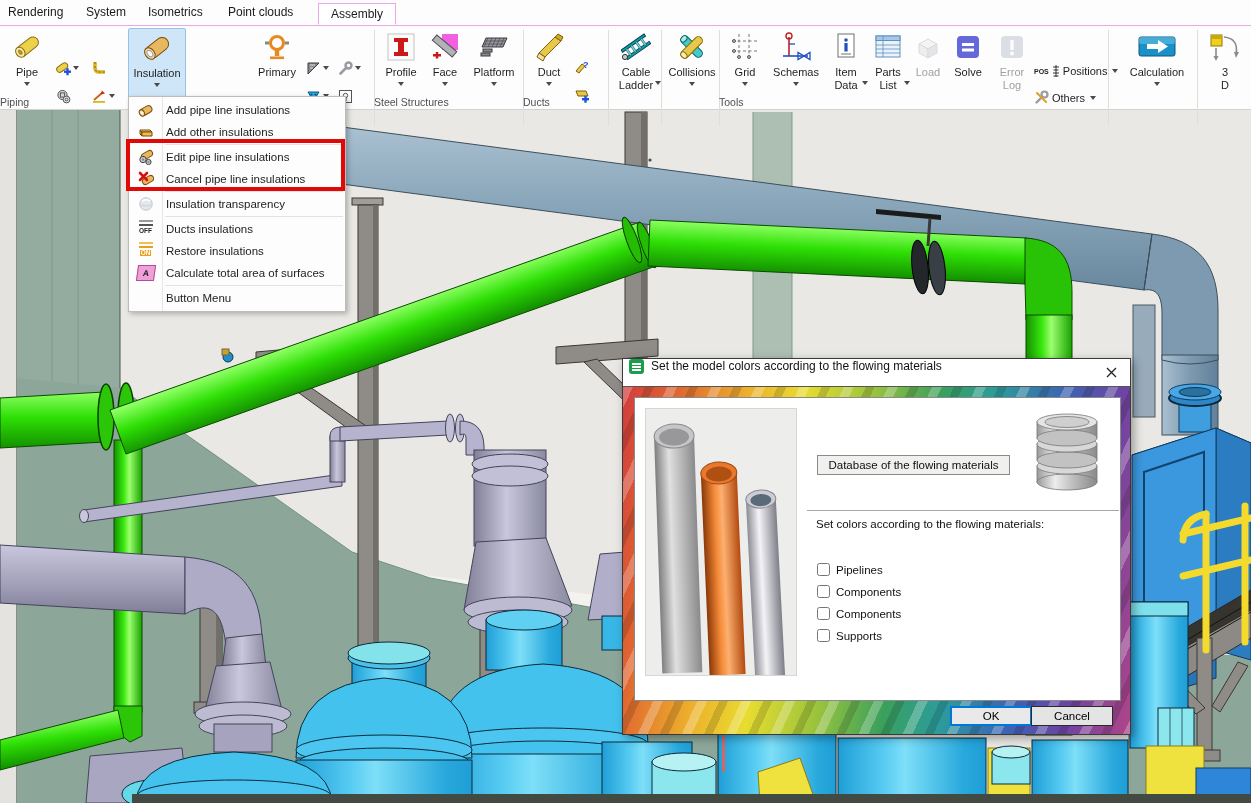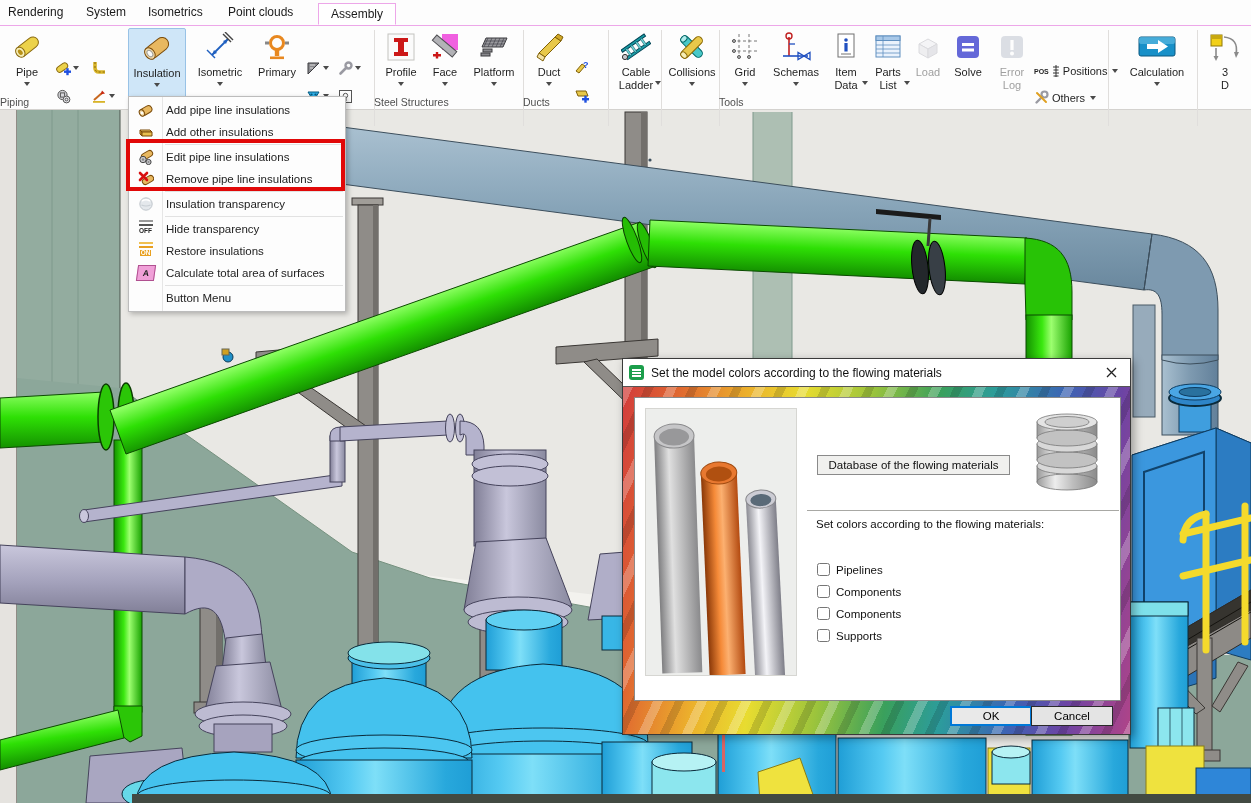"Isometric" div.rbtn { html: <div> <span> <svg> <path></path> <path></path> <path></path> <path></path> <path></path> <path></path> </svg> </span> <span>Isometric</span> <span></span> </div> -> none }
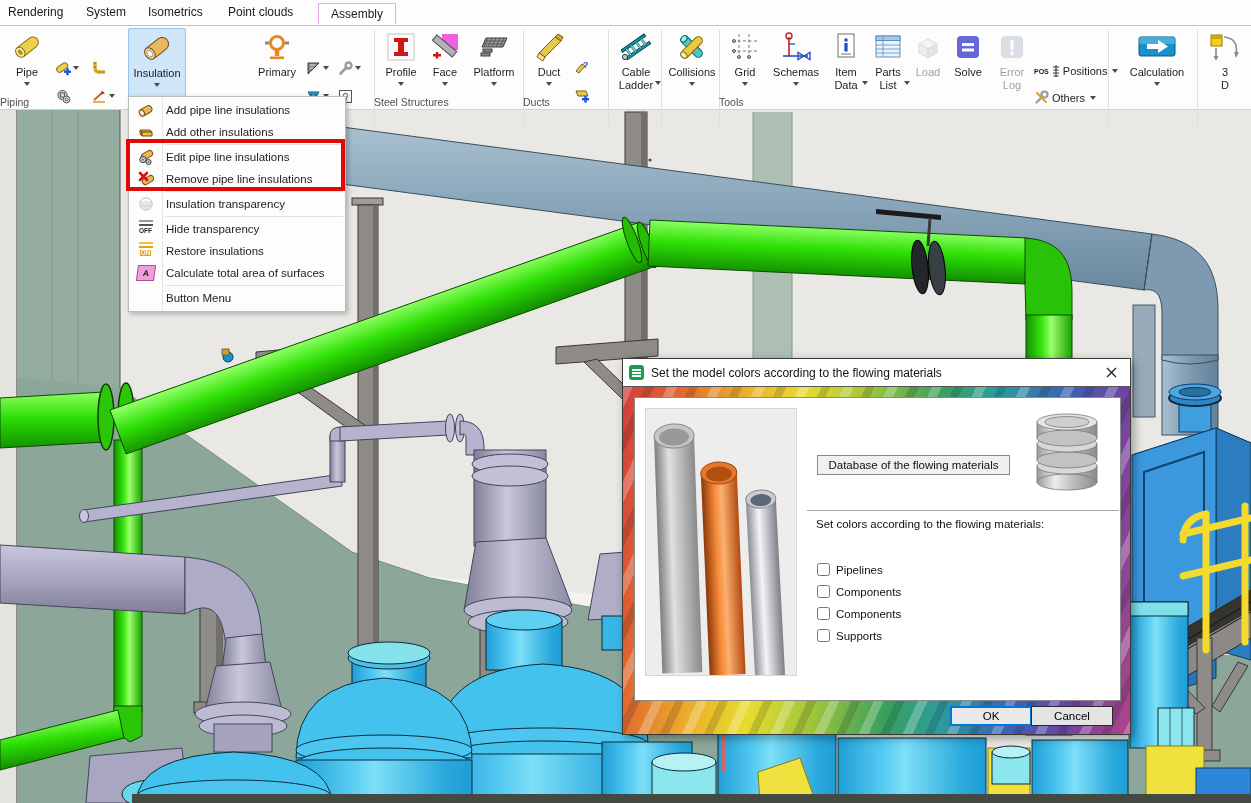"Remove pipe line insulations" span.mtx { text: Remove -> Cancel }
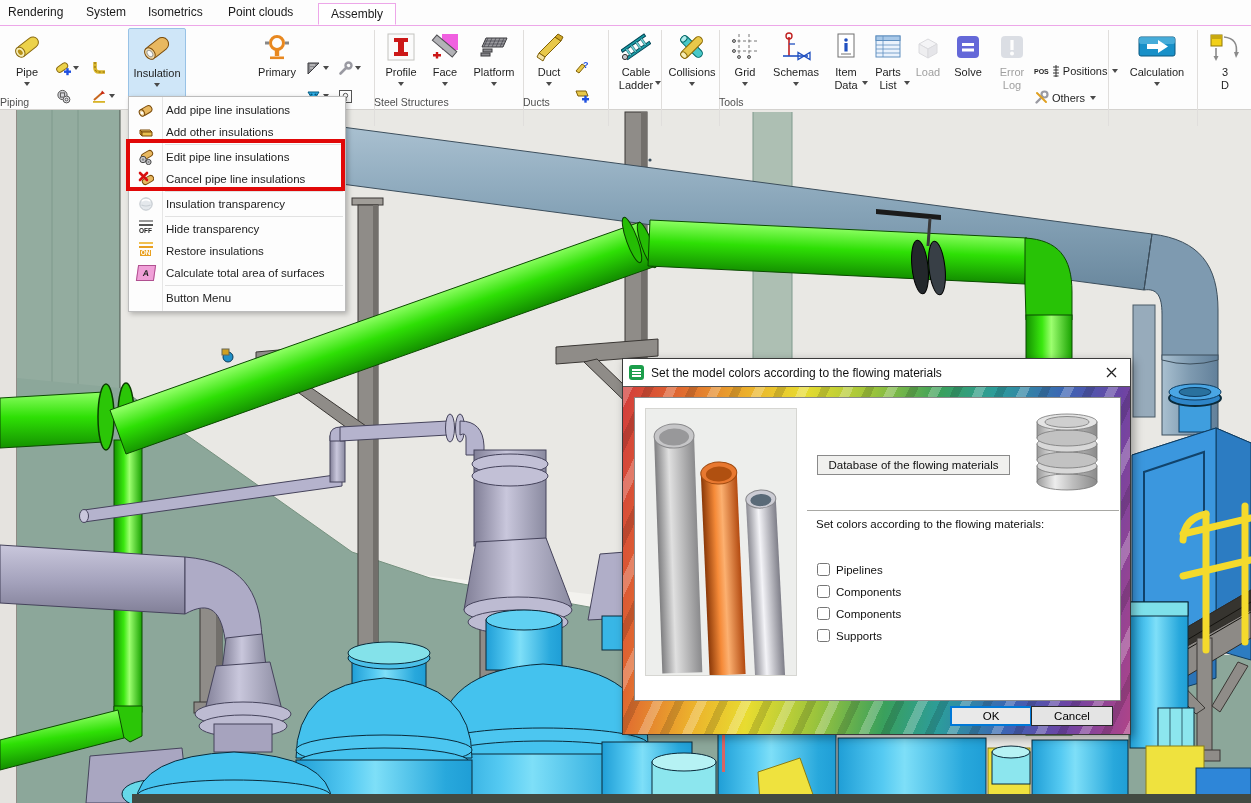"Hide transparency" span.mtx { text: Hide transparency -> Ducts insulations }
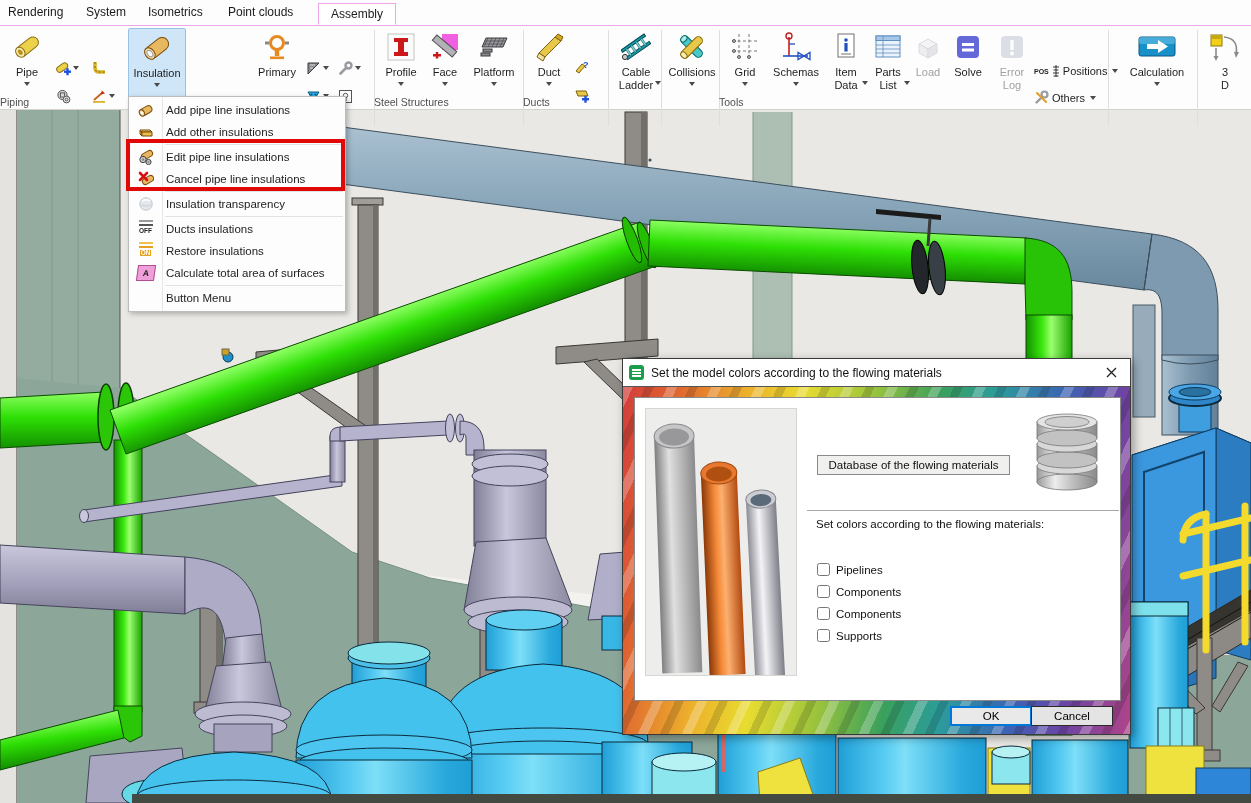"Set the model colors according" .dtitle { align-items: center -> none }
